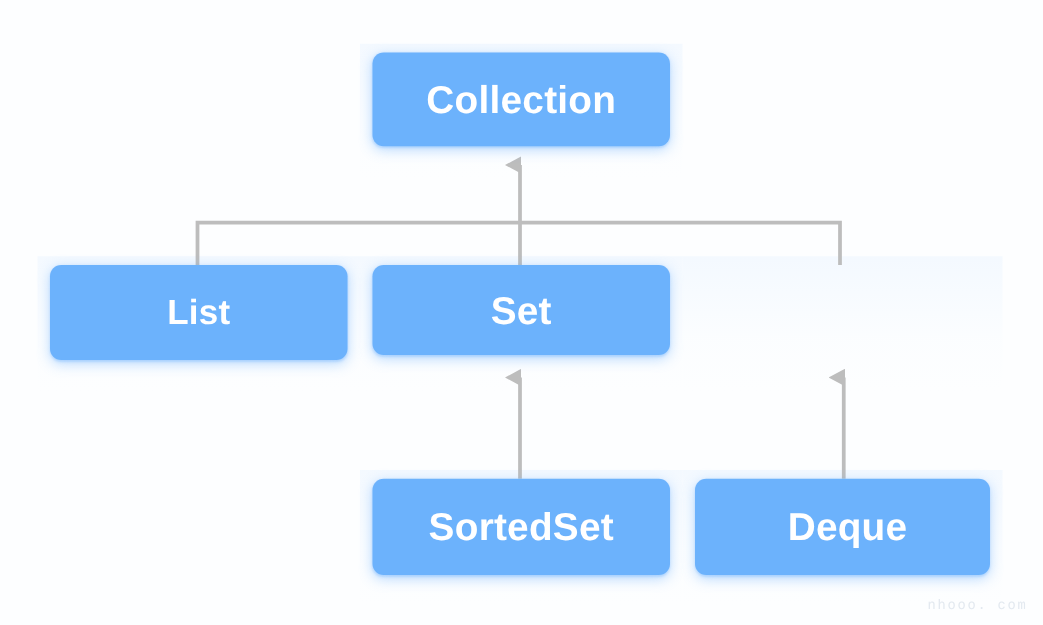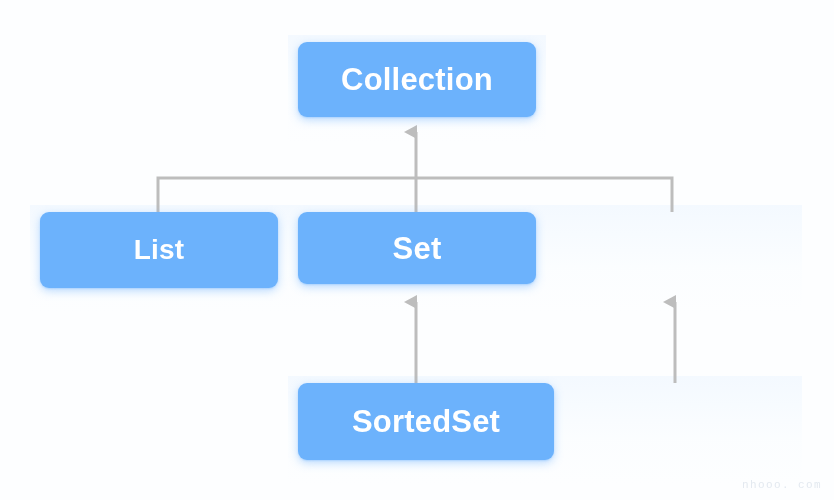"SortedSet" #node-sortedset { width: 256px -> 238px }
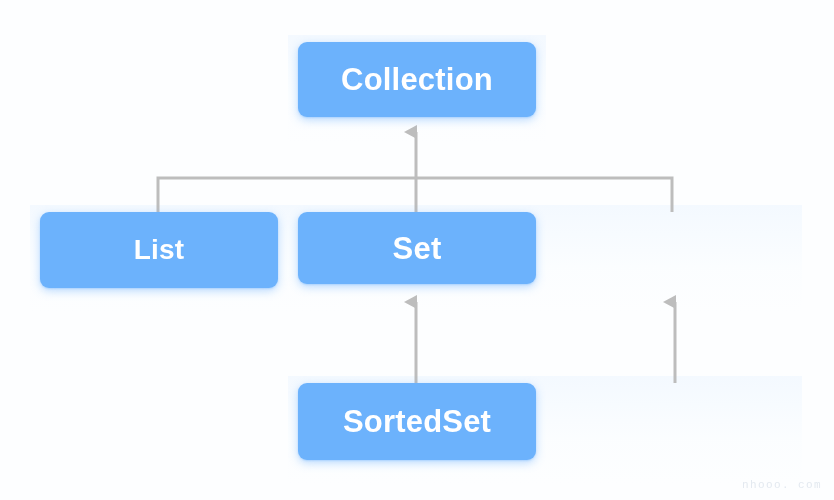"Deque" div.node { html: none -> <div> <span>Deque</span> </div> }
